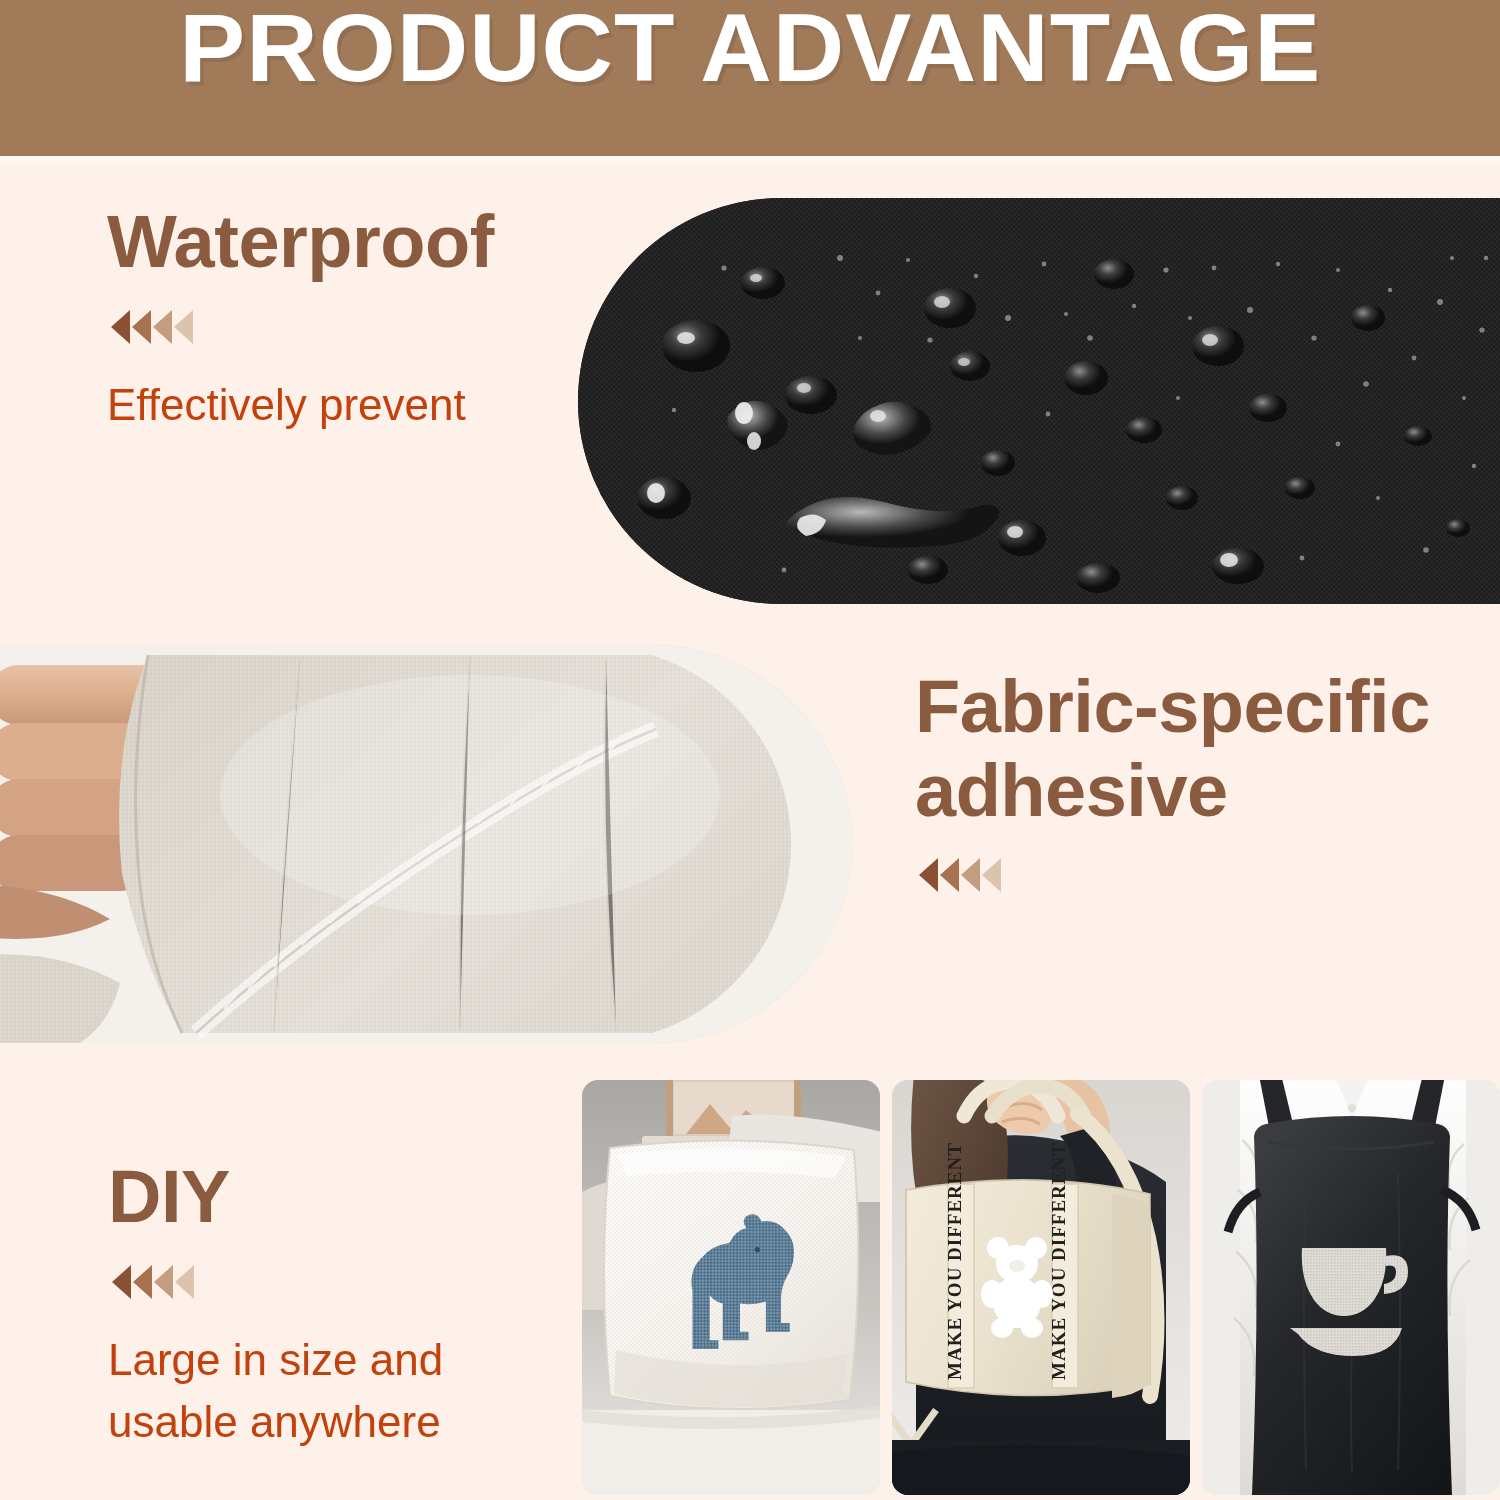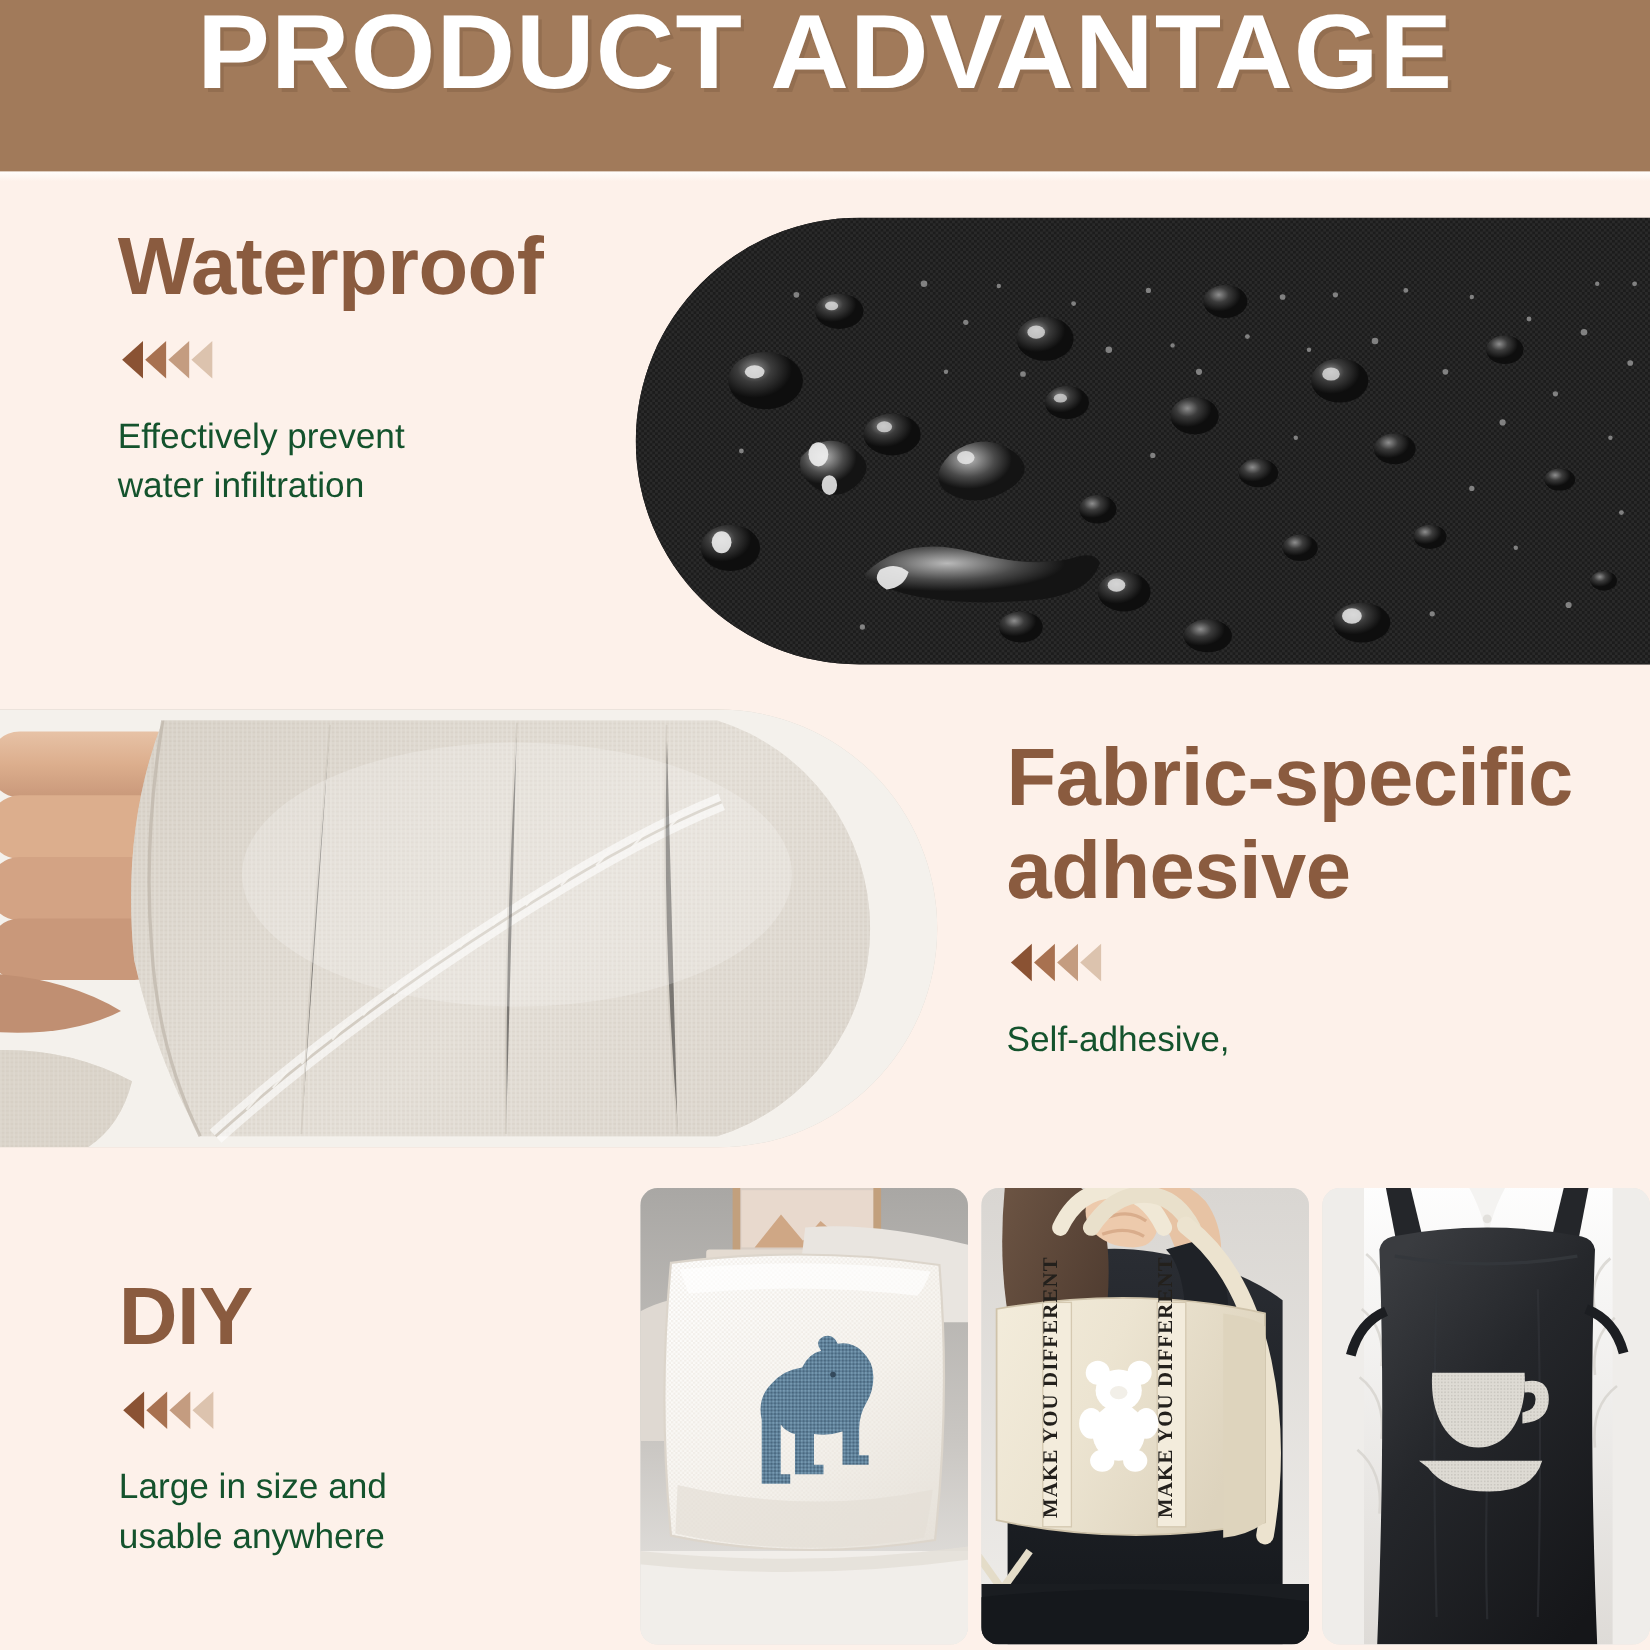"Effectively prevent" .feature-body { color: #14532d -> #c2410c; font-size: 32px -> 44px }
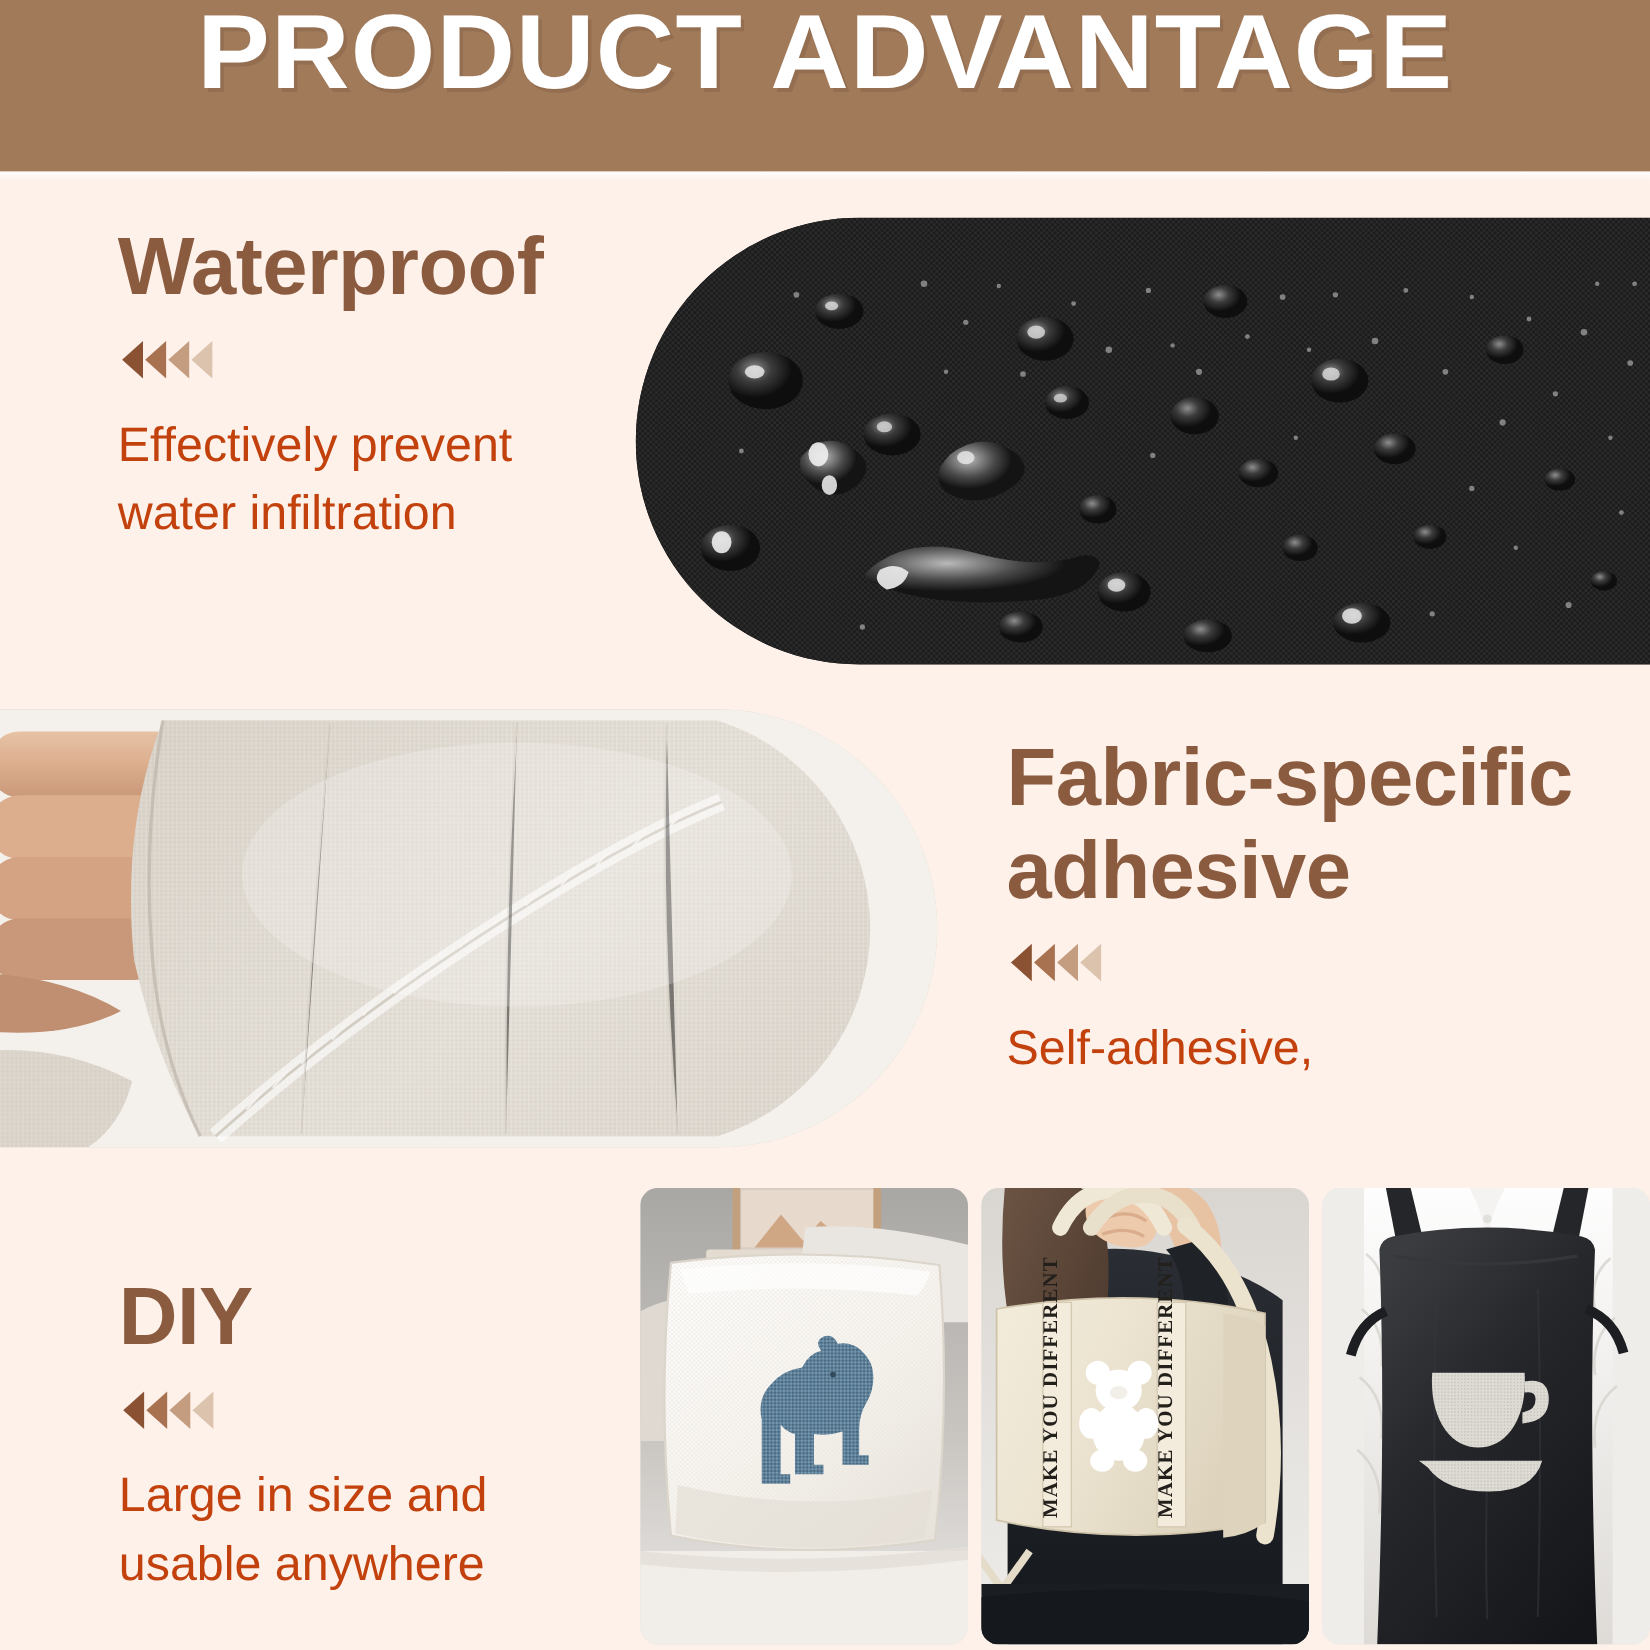"water infiltration" span { html: <span>water infiltration</span> -> none }
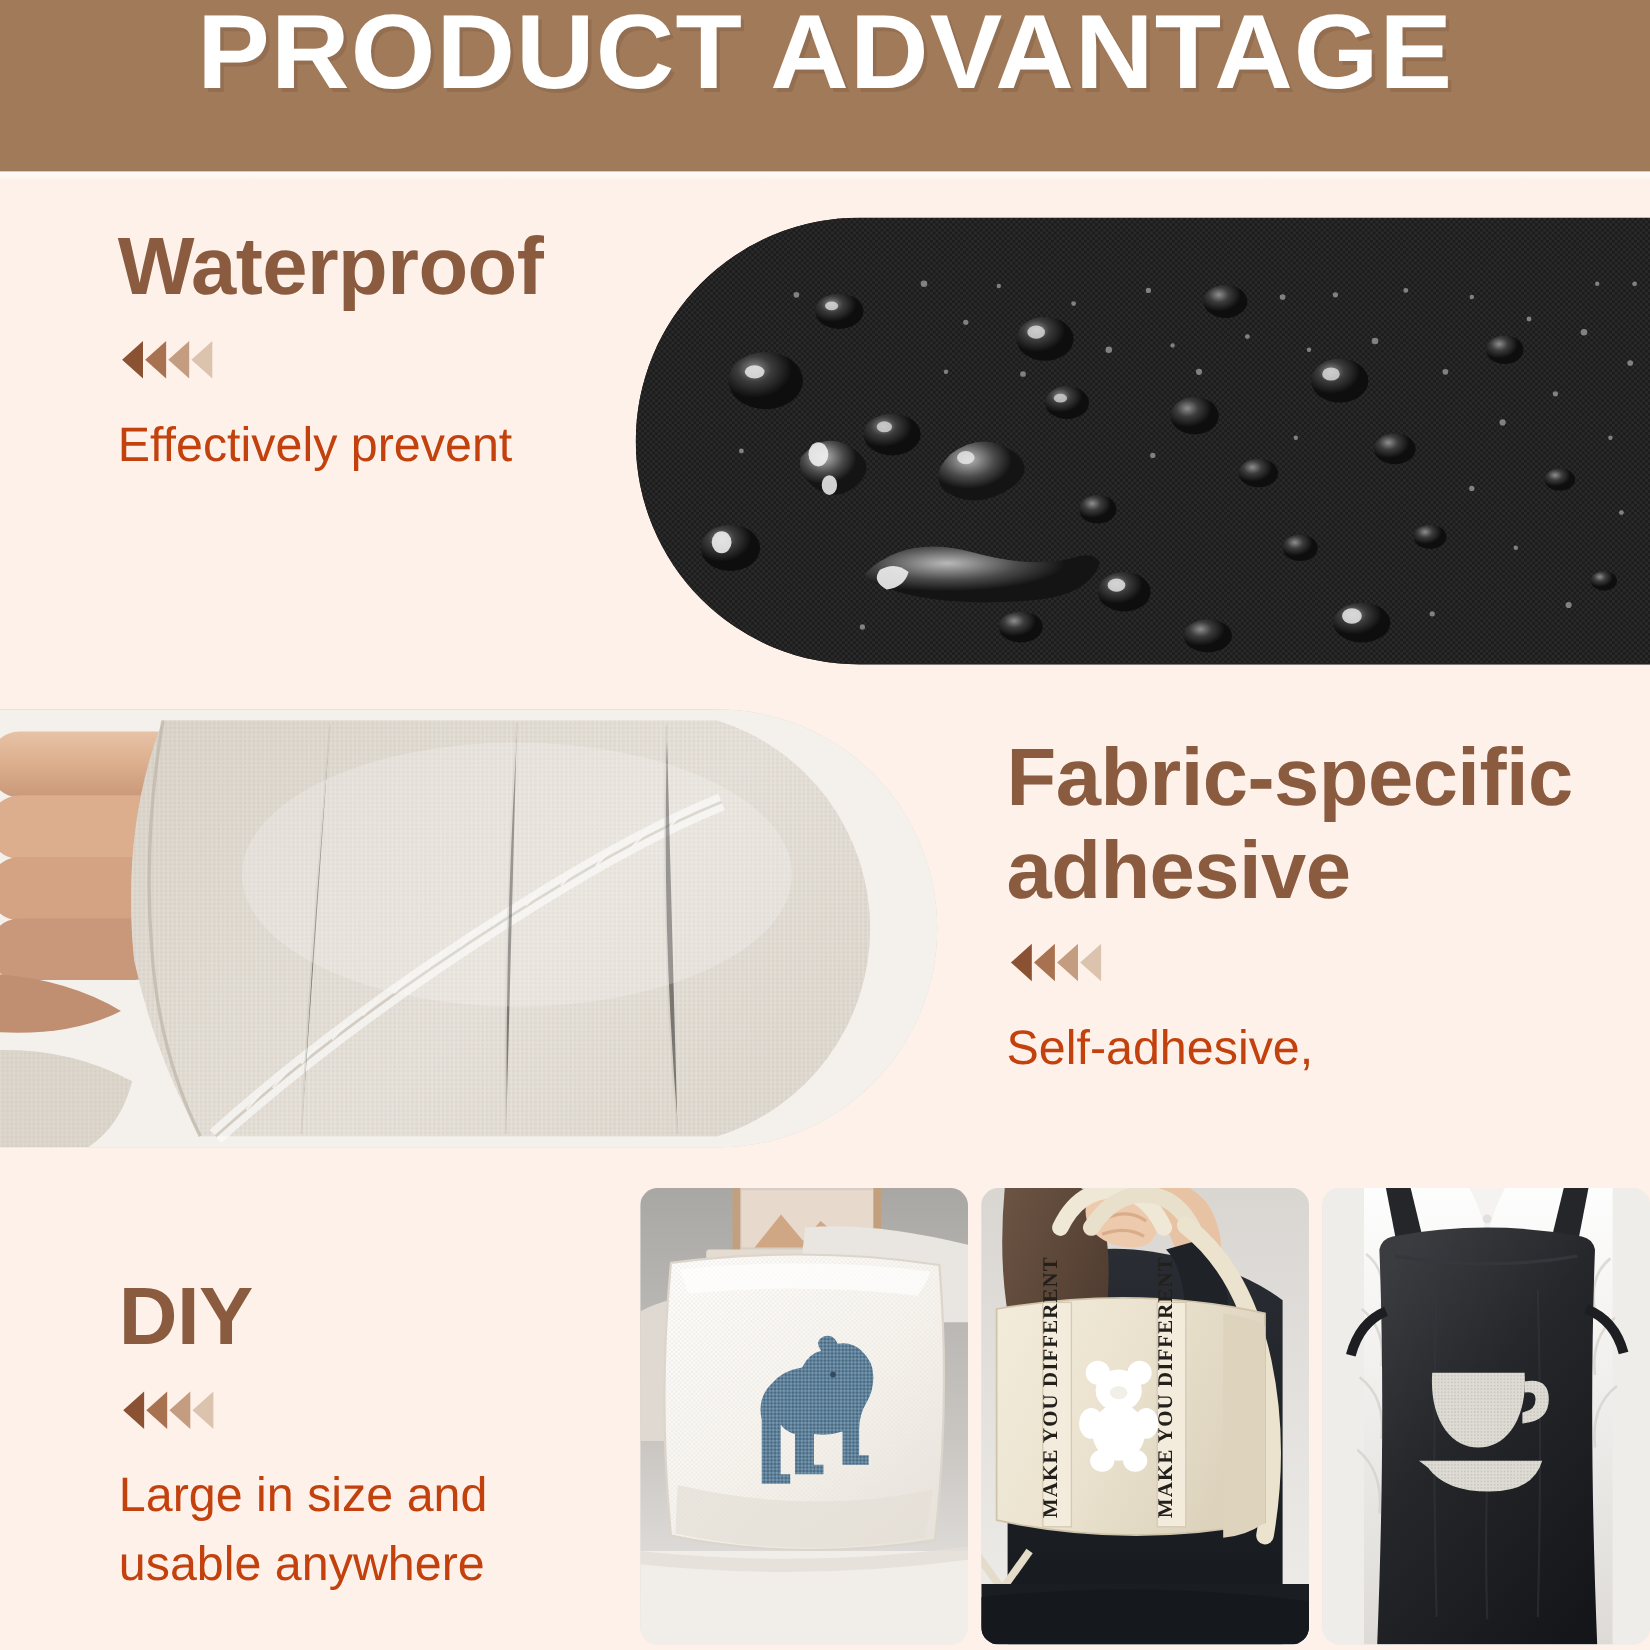"Self-adhesive," span { html: <span>Self-adhesive,</span> -> none }
